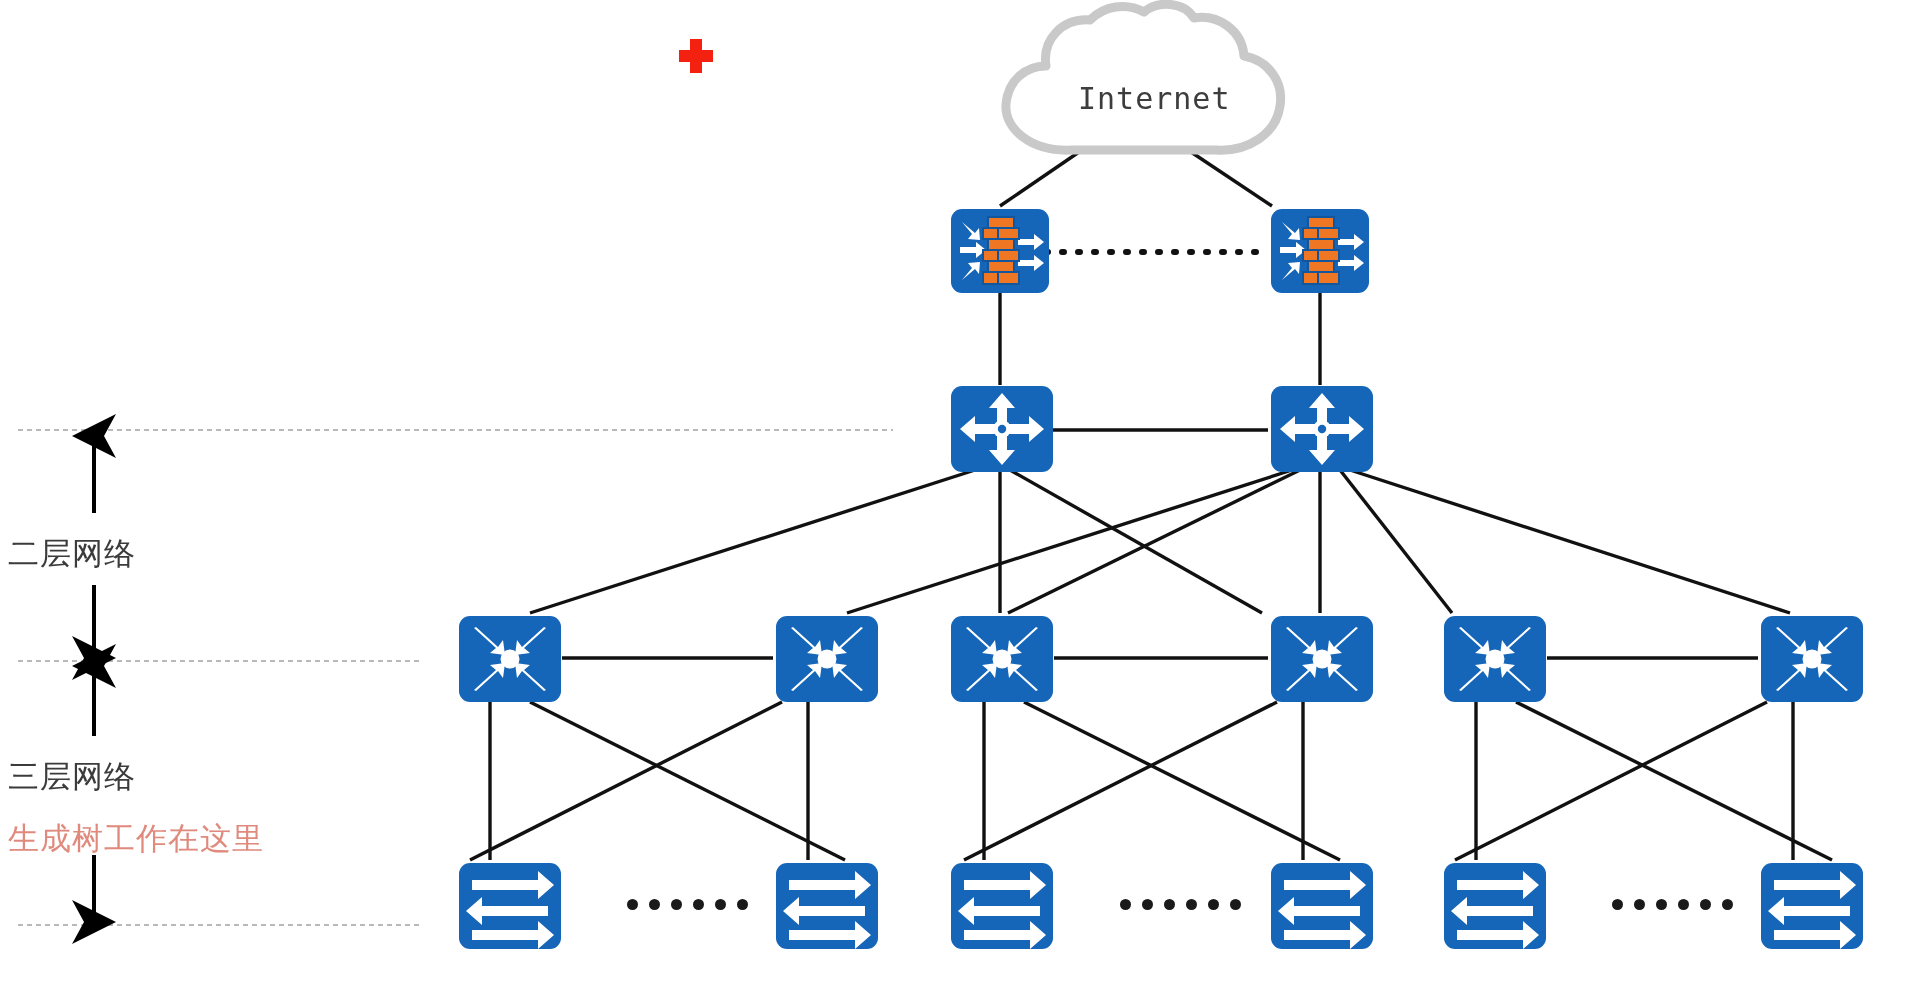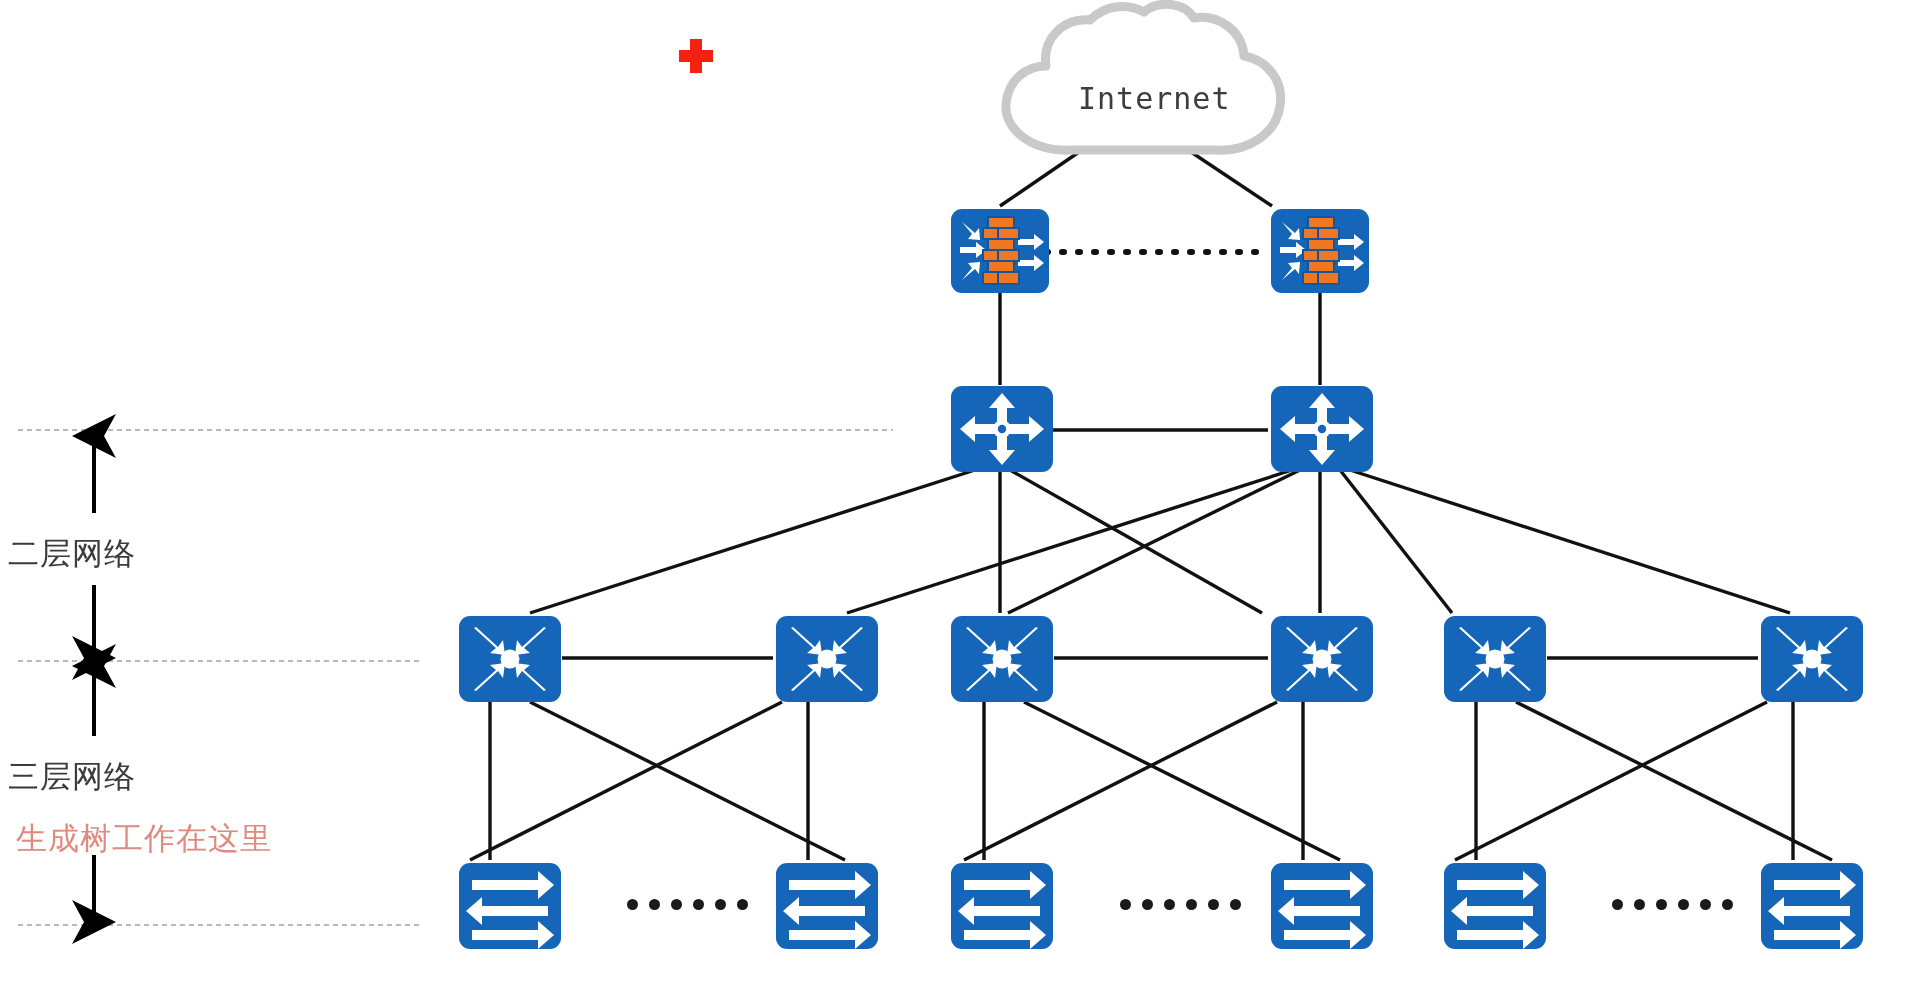"生成树工作在这里" div.label { left: 16px -> 8px }
